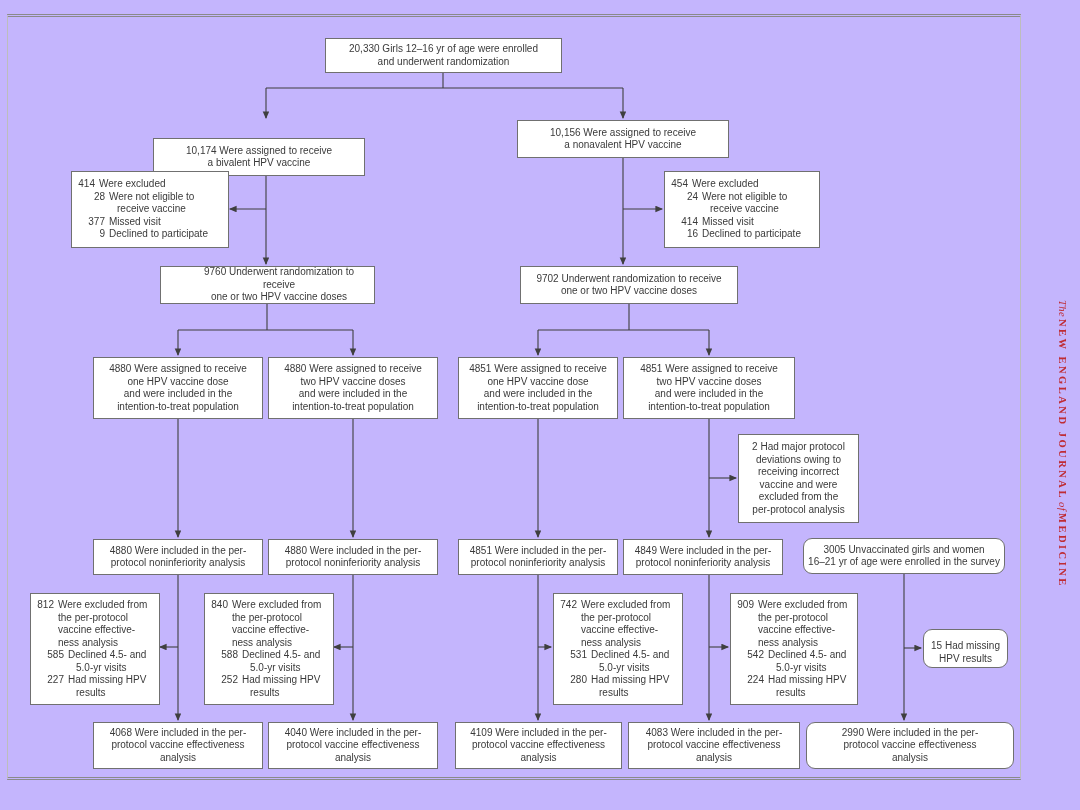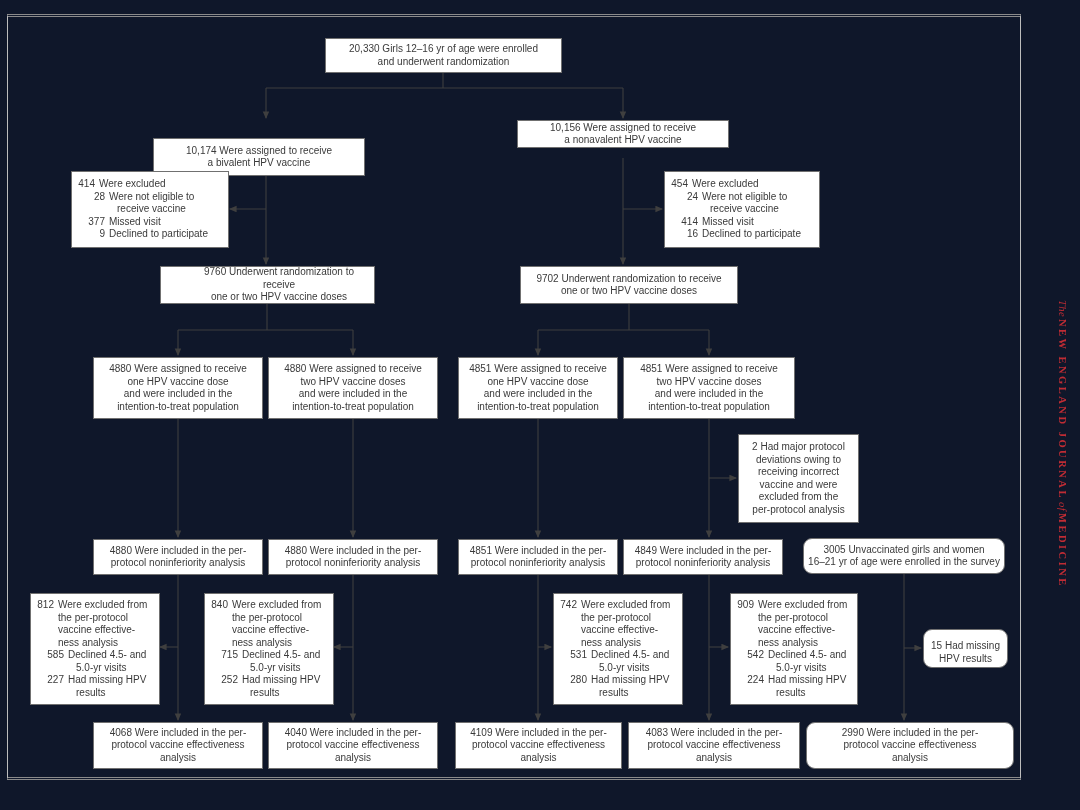"20,330 Girls 12–16 yr of" .canvas { background: #0f172a -> #c4b5fd }
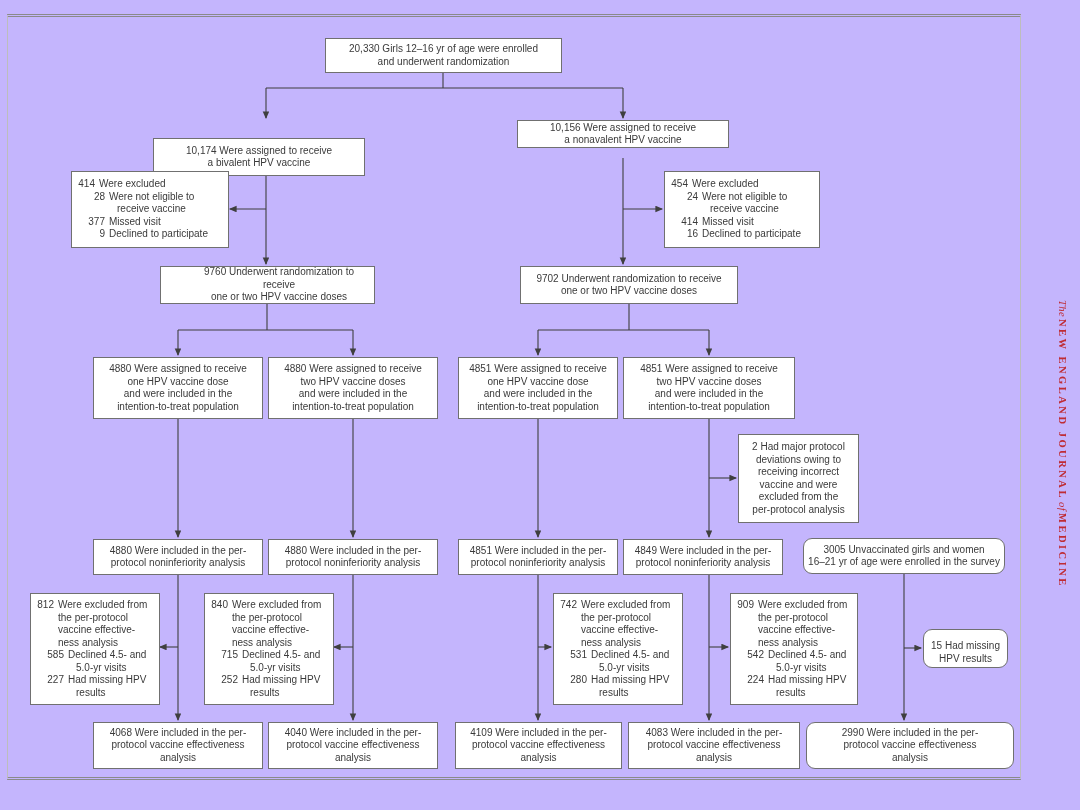"10,156 Were assigned to receive" div.box { height: 28px -> 38px }
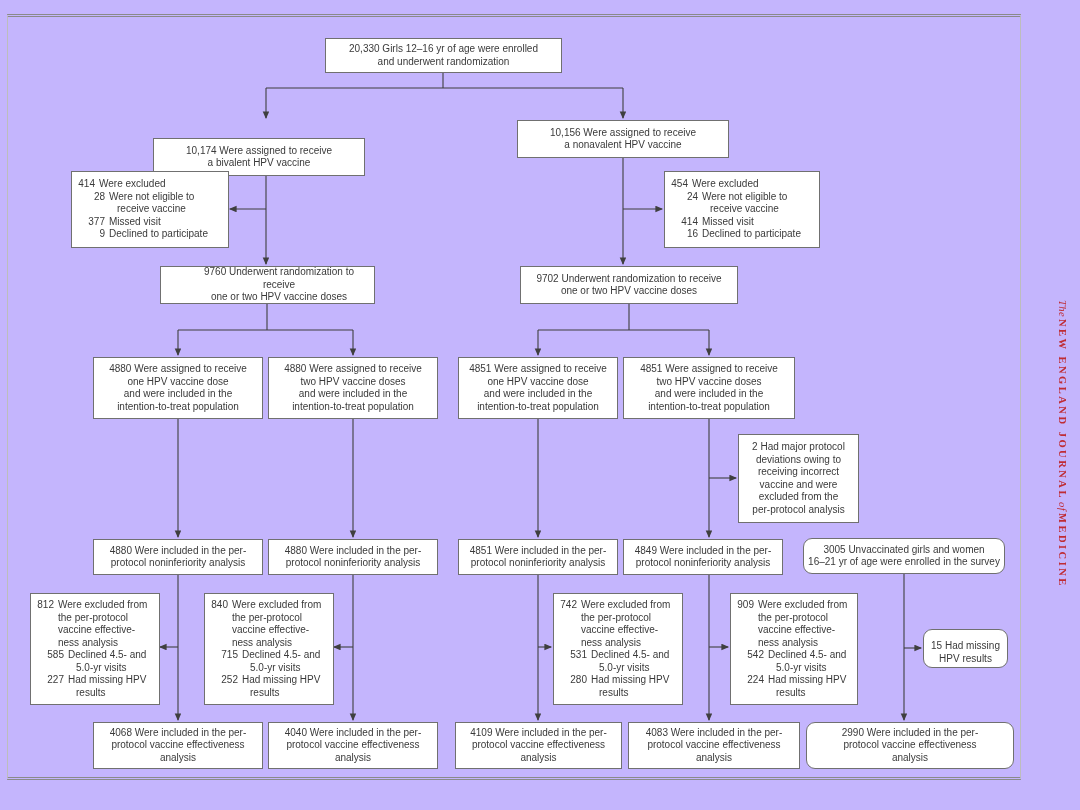"715" span.n1 { text: 715 -> 588 }
